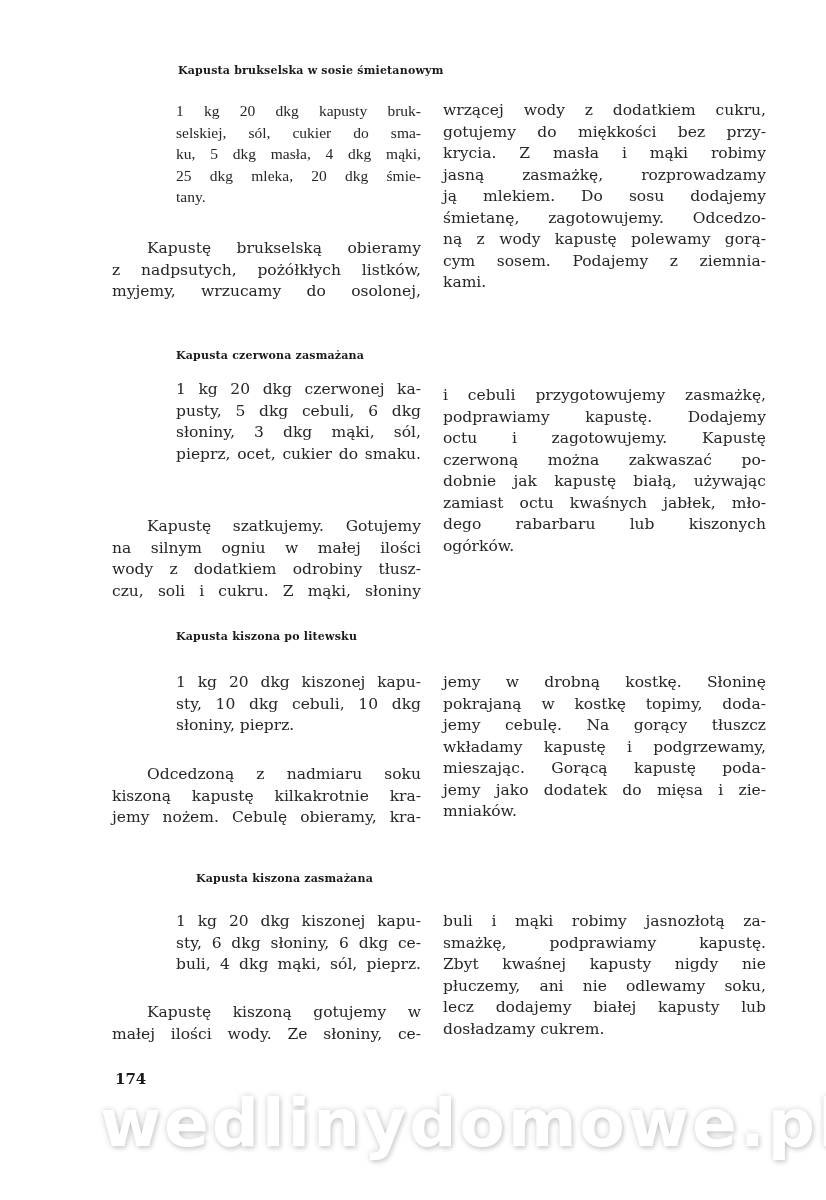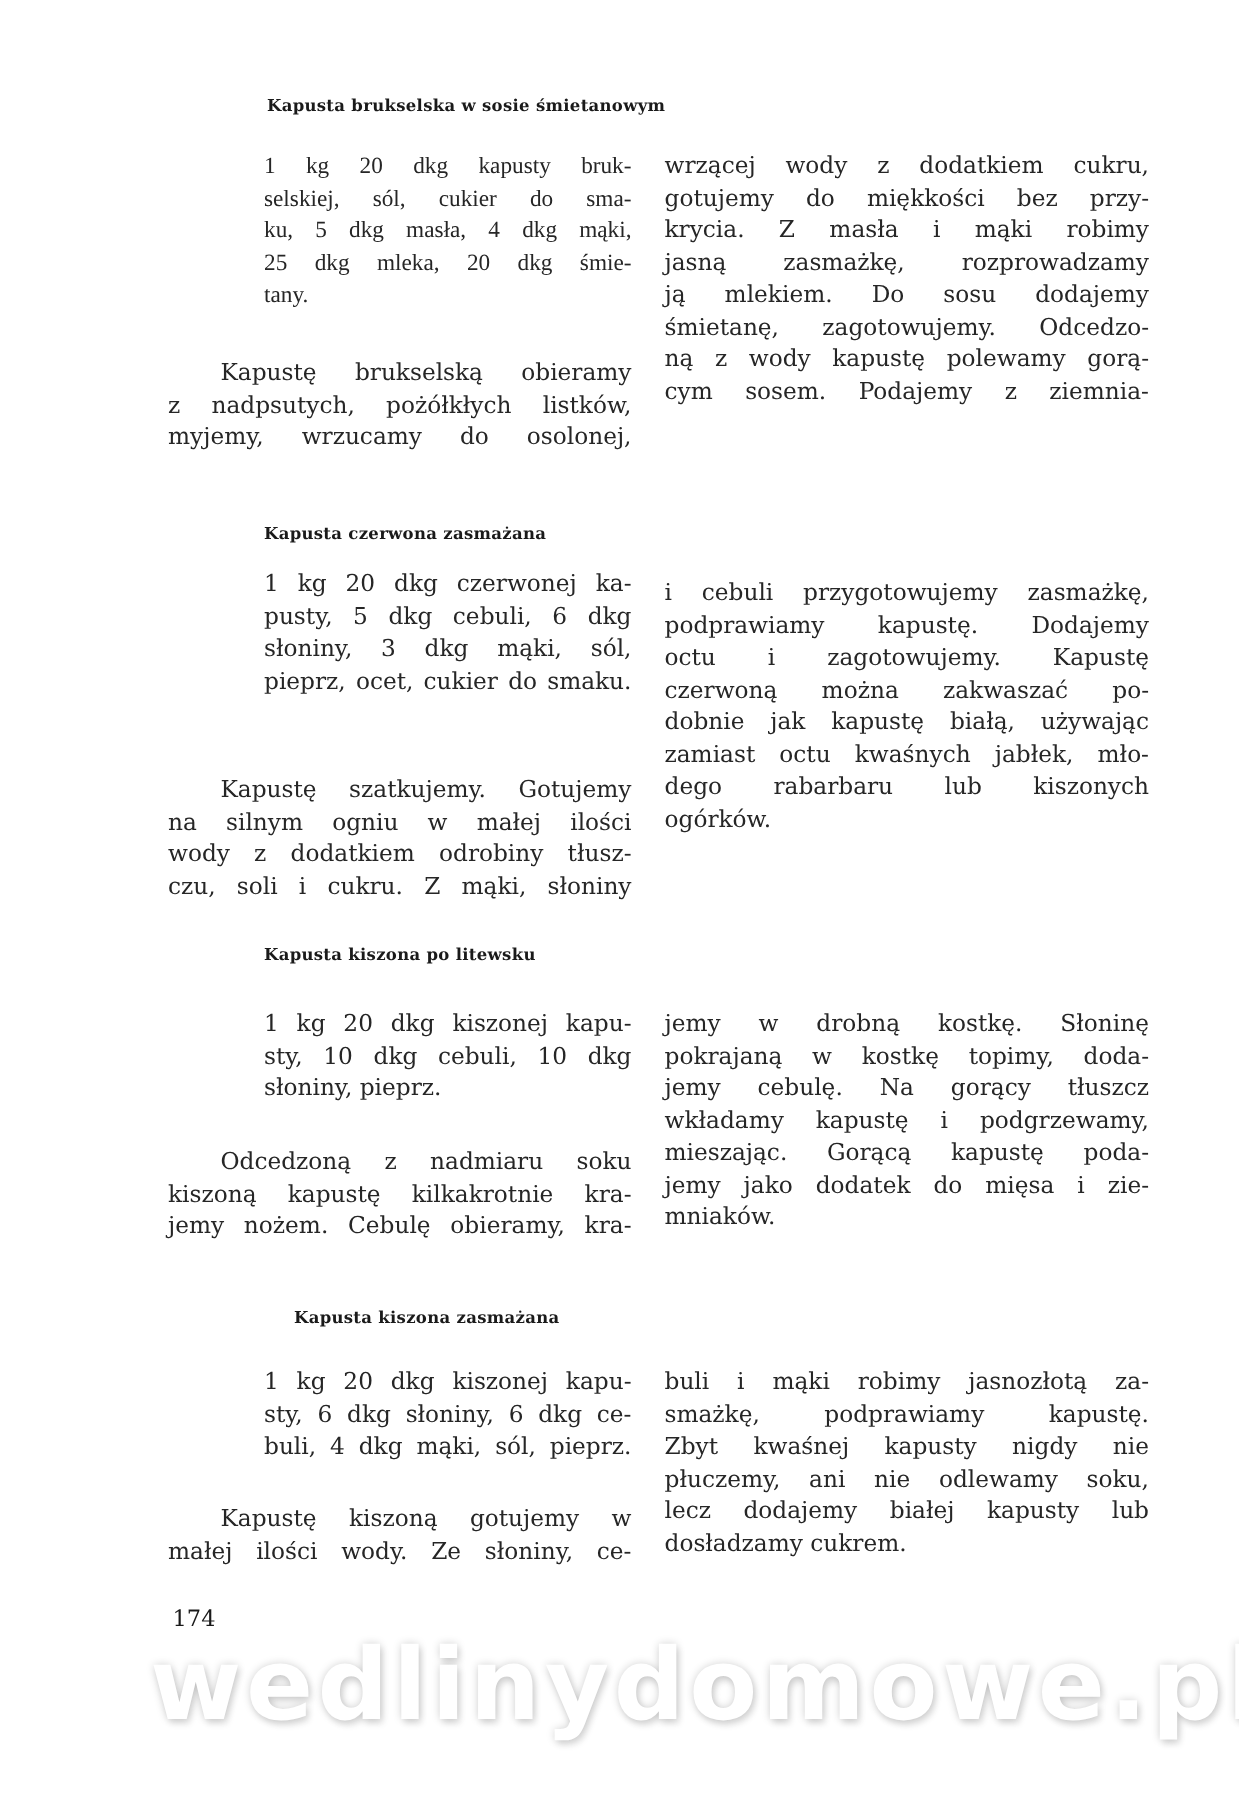"kami." span.line { html: none -> <span>kami.</span> }
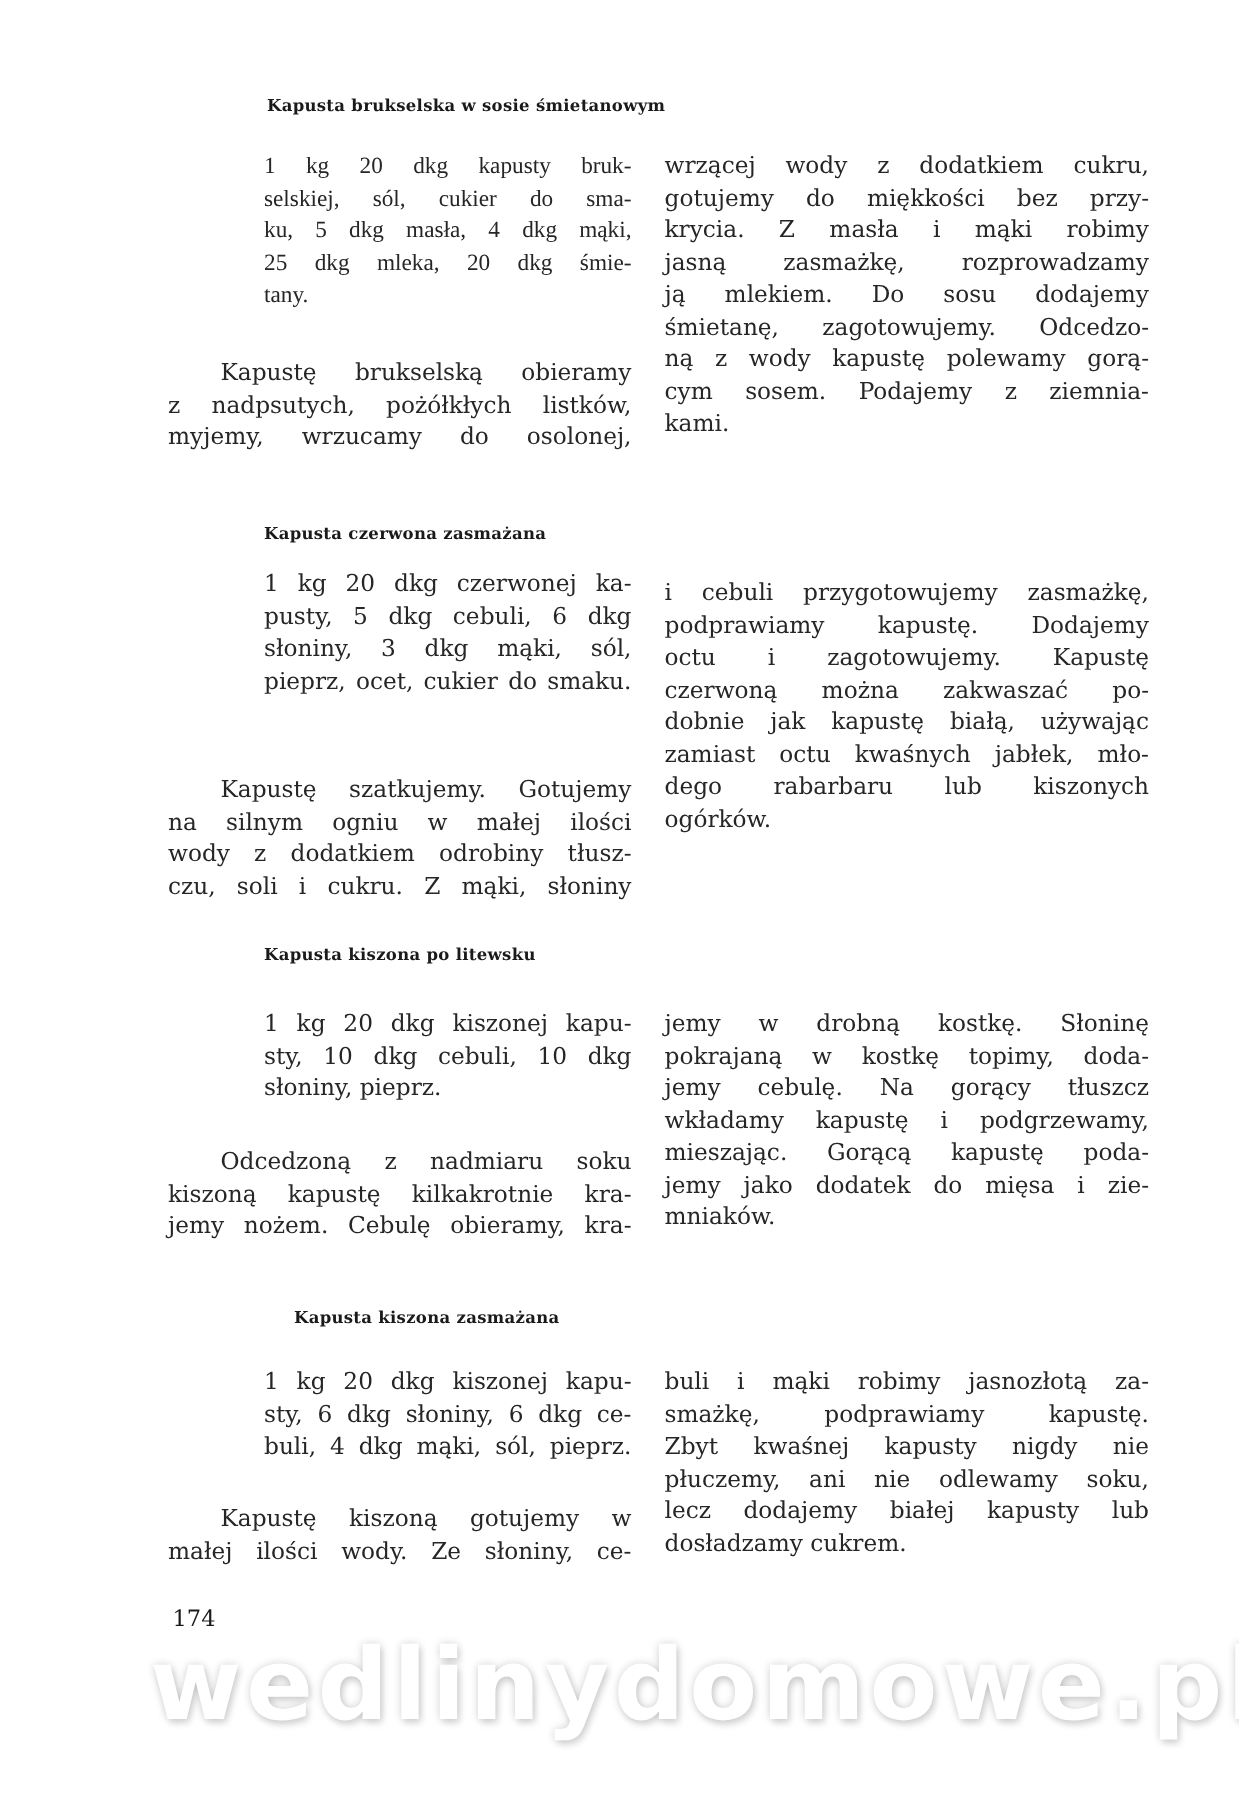"174" .page-number { font-weight: normal -> bold }
